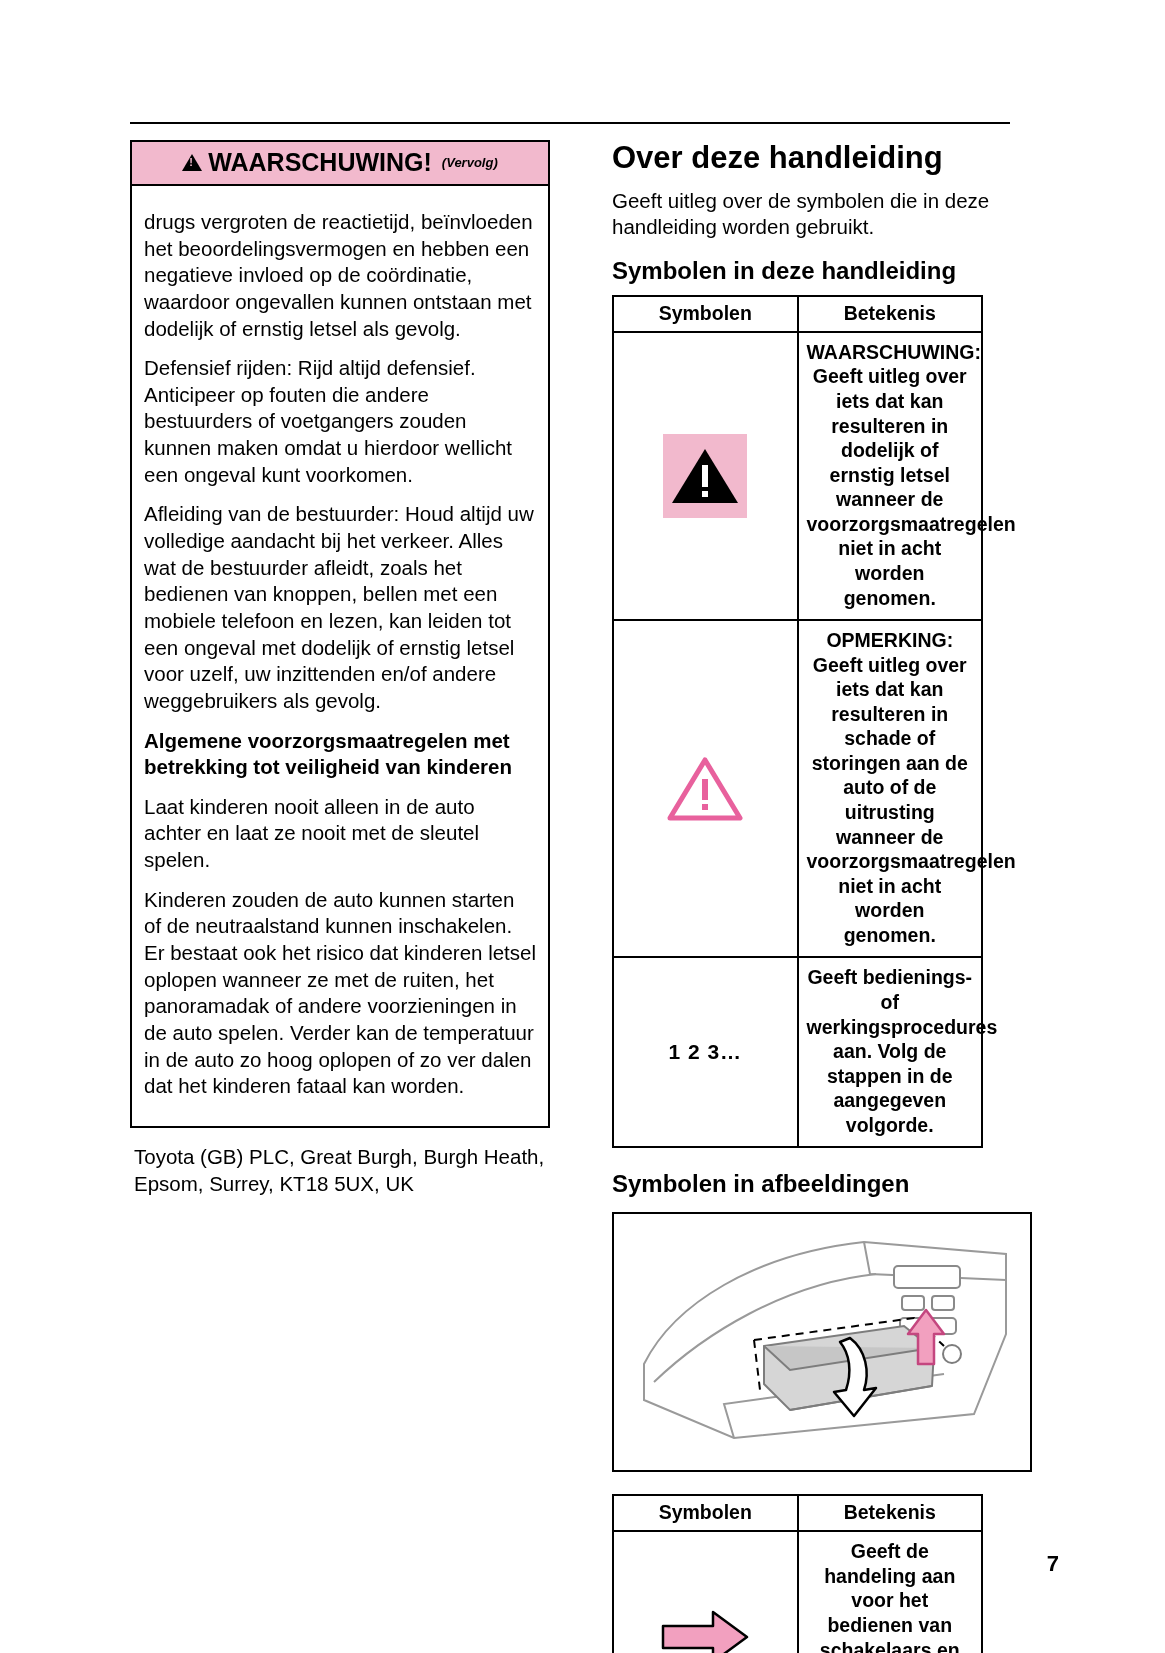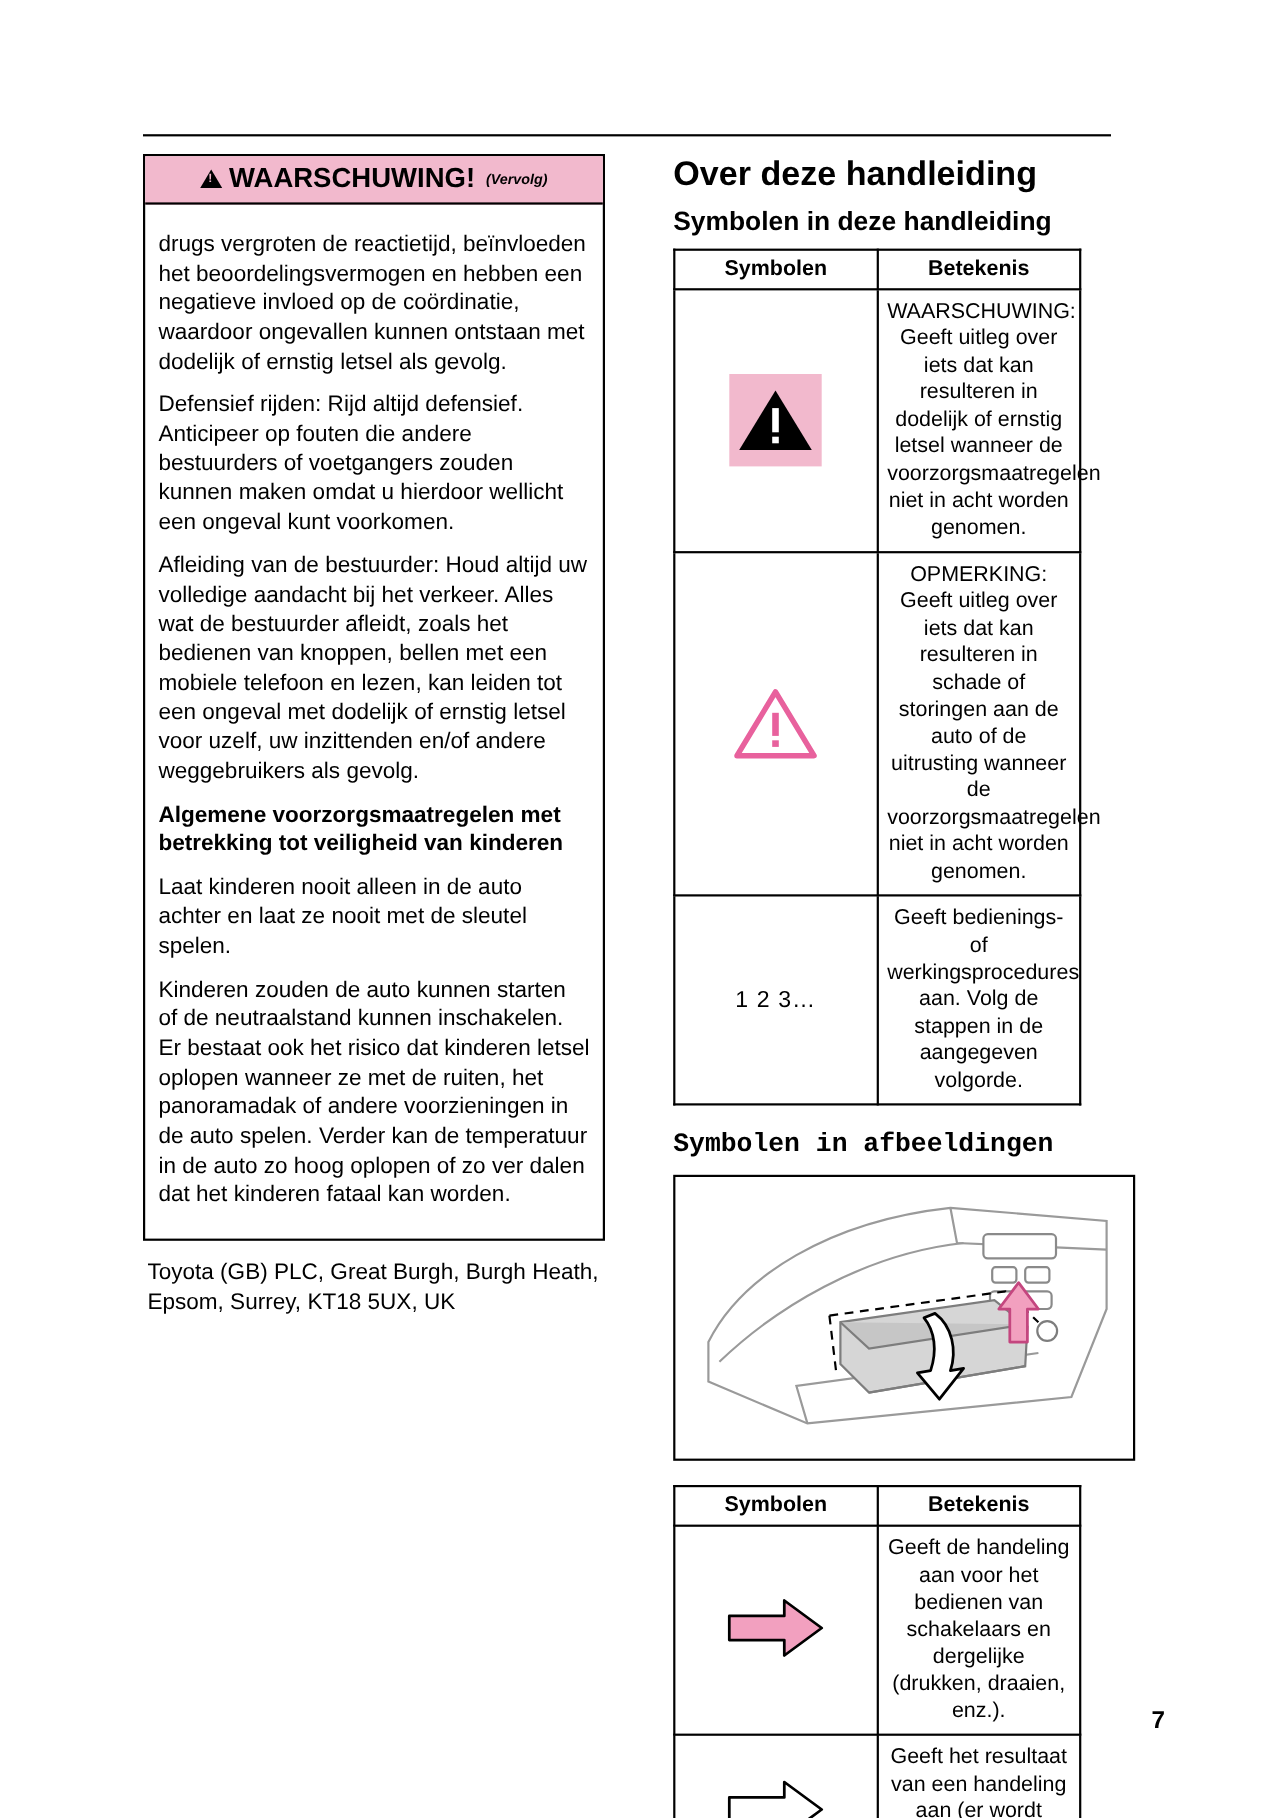"Geeft uitleg over de symbolen" p.intro { html: none -> <p>Geeft uitleg over de symbolen die in deze handleiding worden gebruikt.</p> }
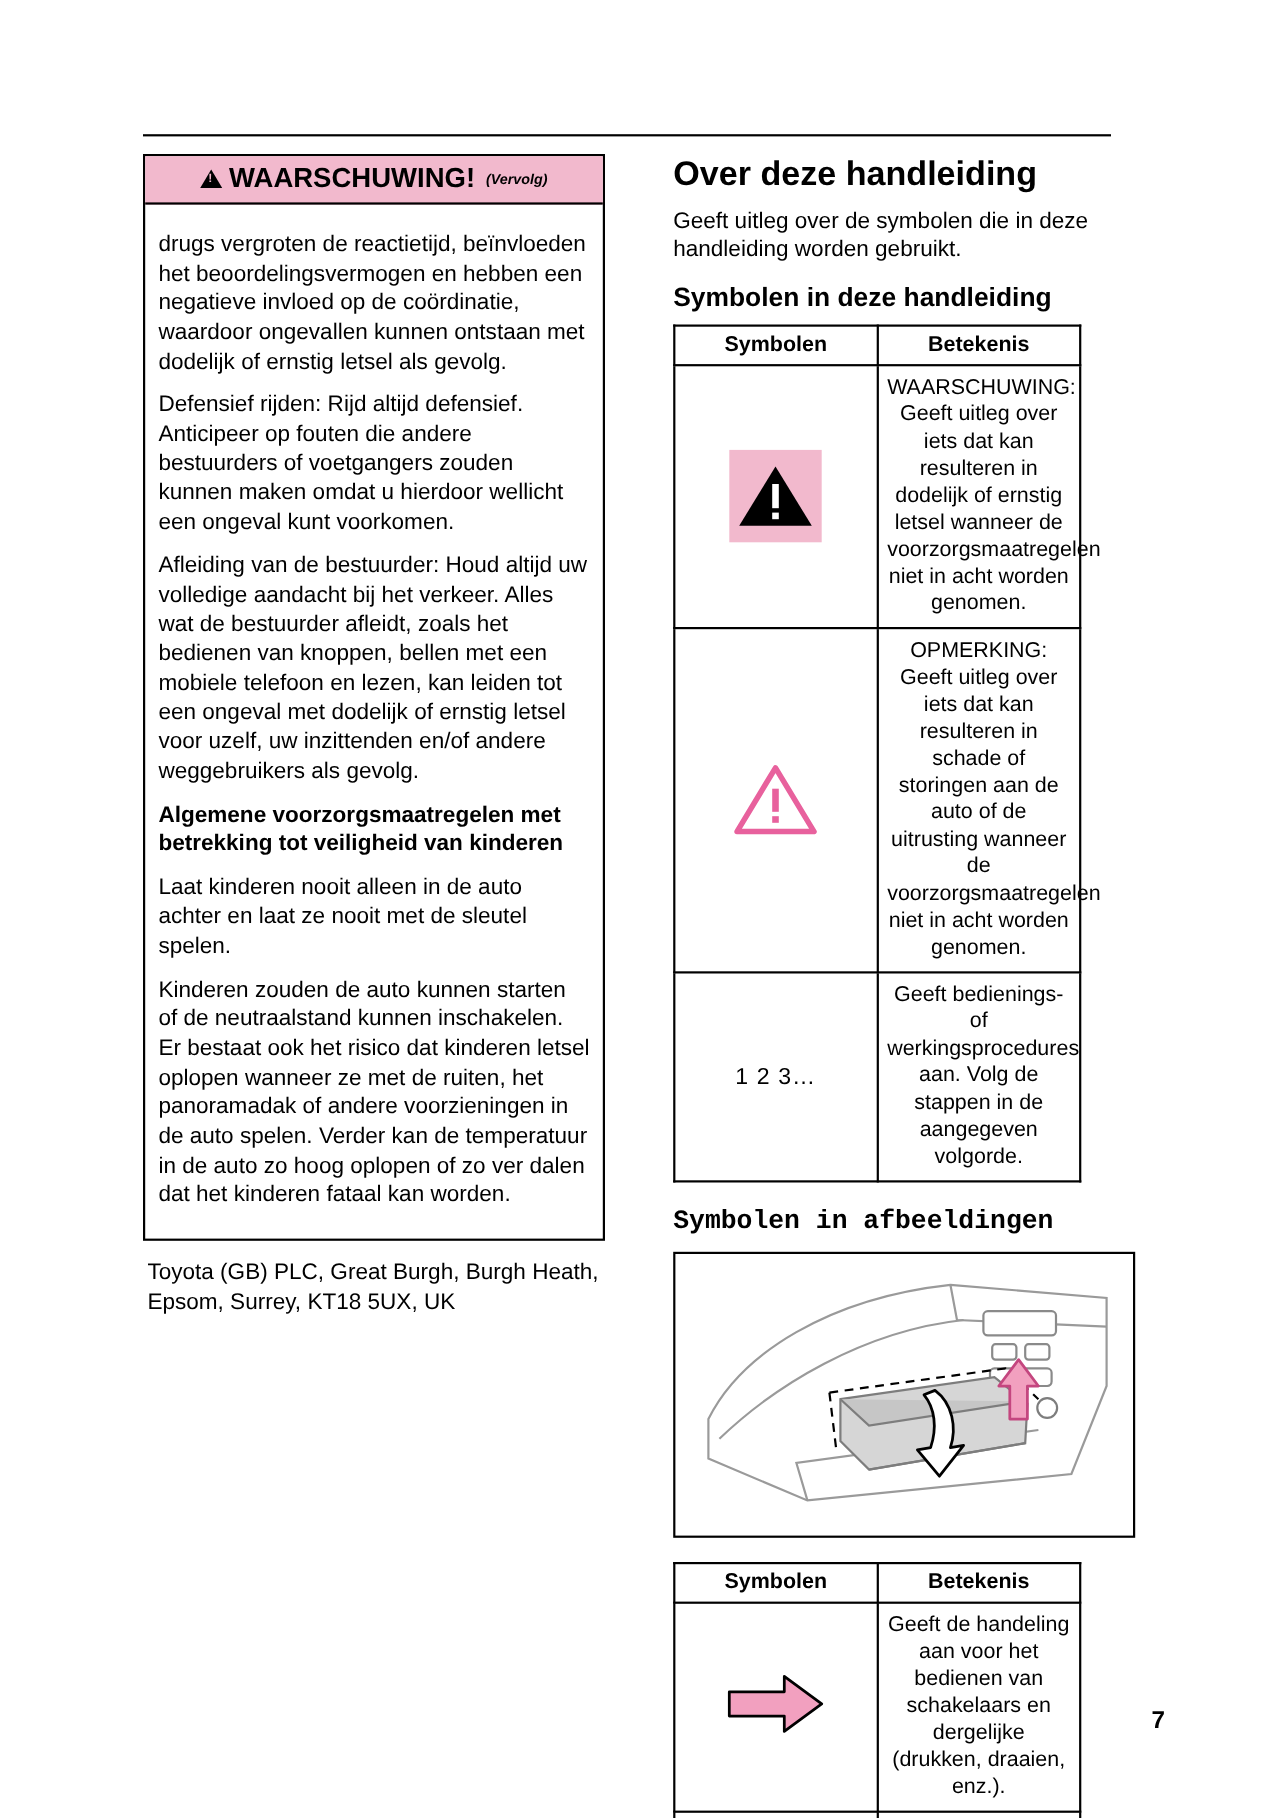"WAARSCHUWING:" table.sym th, table.sym td { font-weight: none -> bold }
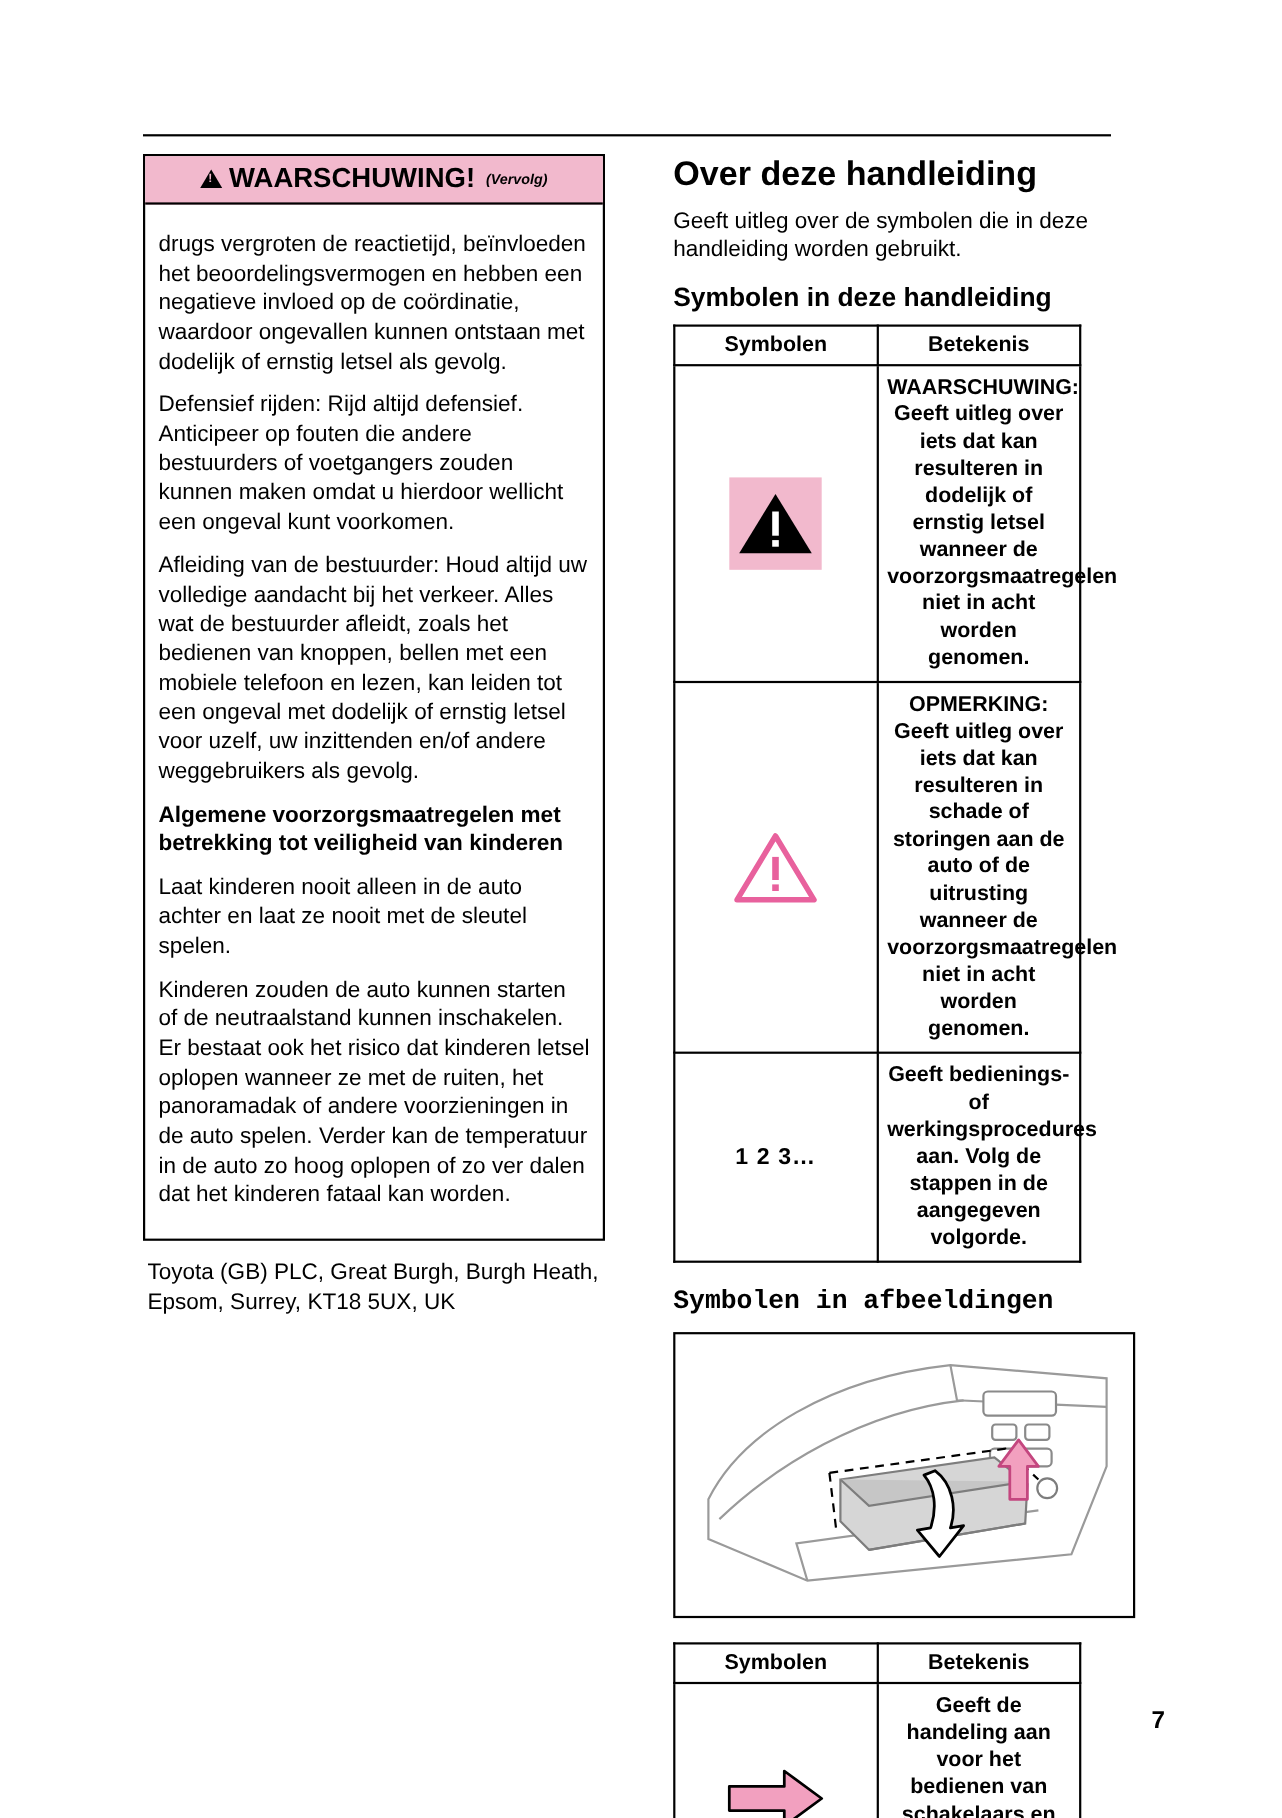"Symbolen in afbeeldingen" h2.sub-title.spaced { font-family: Liberation Mono, monospace -> none }
